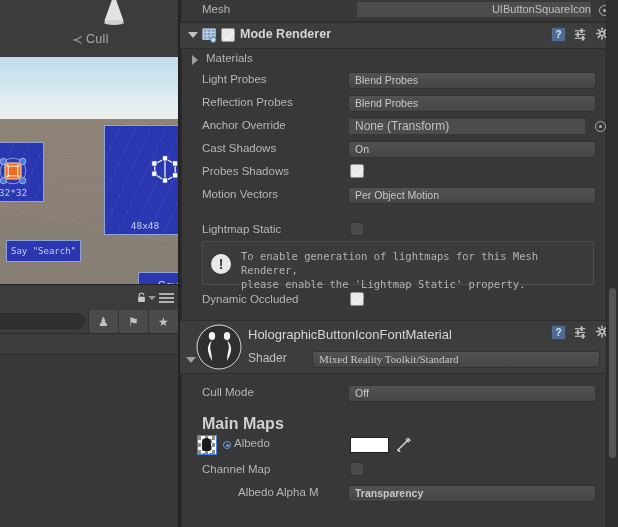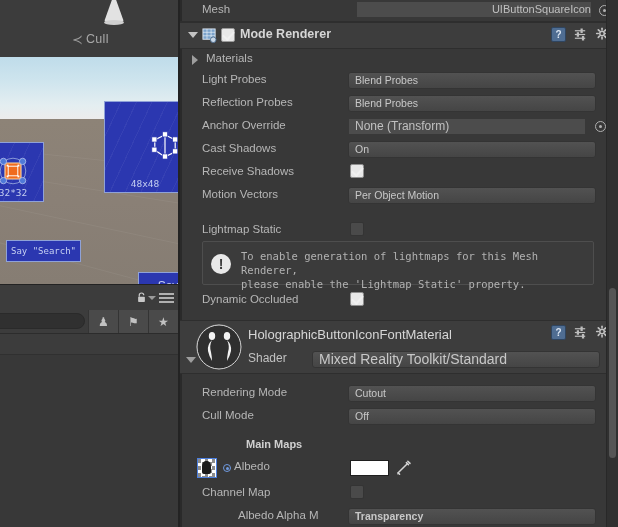"Receive Shadows" div.lbl { text: Receive -> Probes }
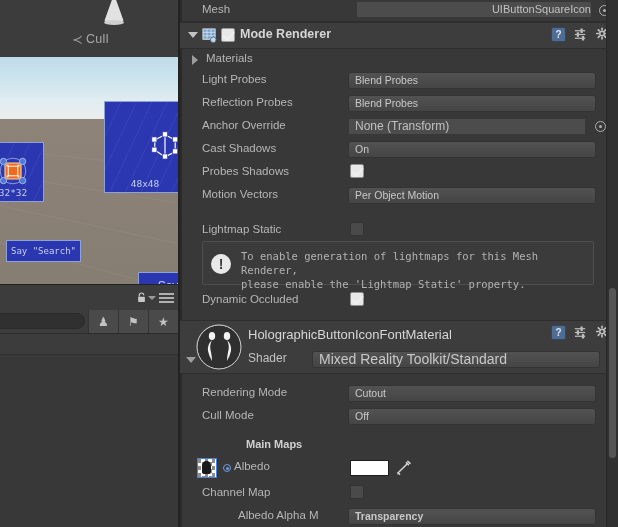"48x48" #btn-48 { height: 92px -> 110px; top: 44px -> 68px }
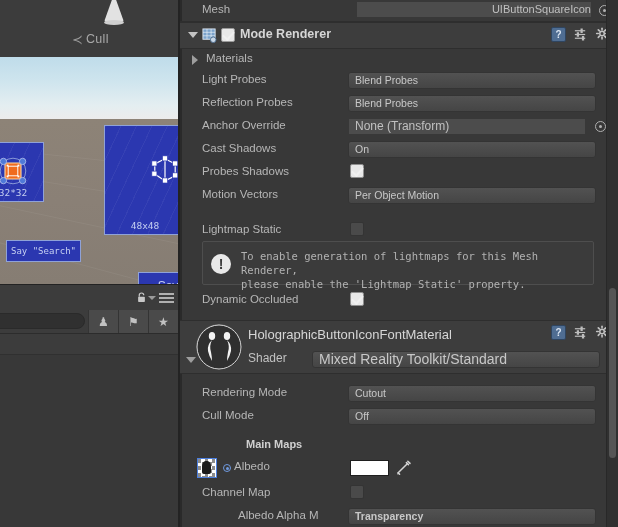"Mixed Reality Toolkit/Standard" #shader-field { font-family: none -> Liberation Serif, serif; font-size: 14px -> 11px }
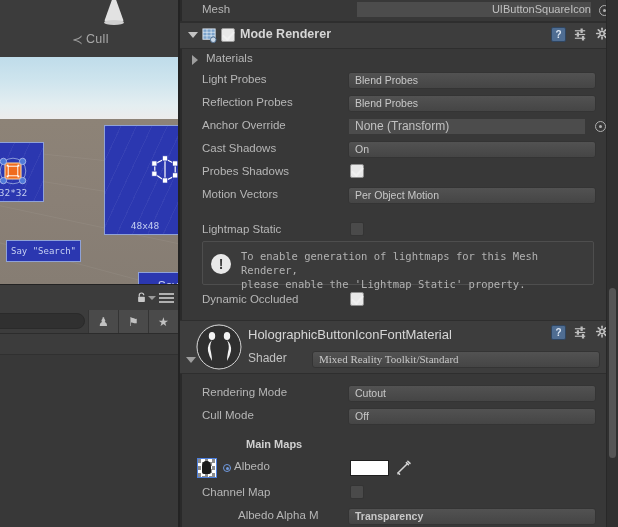"Rendering Mode" div.row { html: <div> <div>Rendering Mode</div> <div> <div>Cutout</div> </div> </div> -> none }
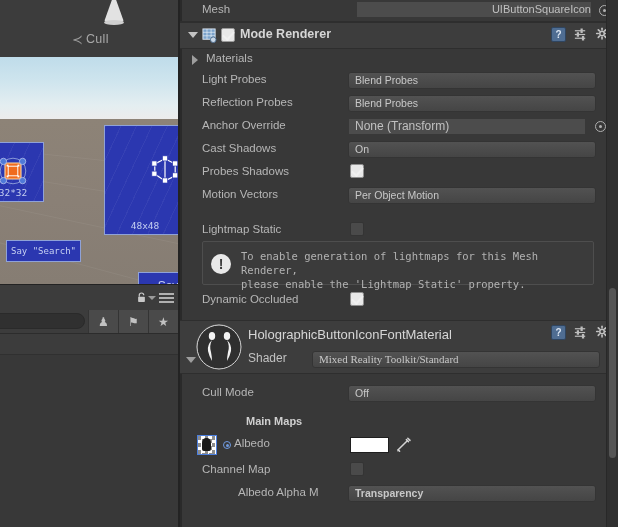"Main Maps" .section-title { font-size: 11px -> 16px; margin-left: 44px -> none }
